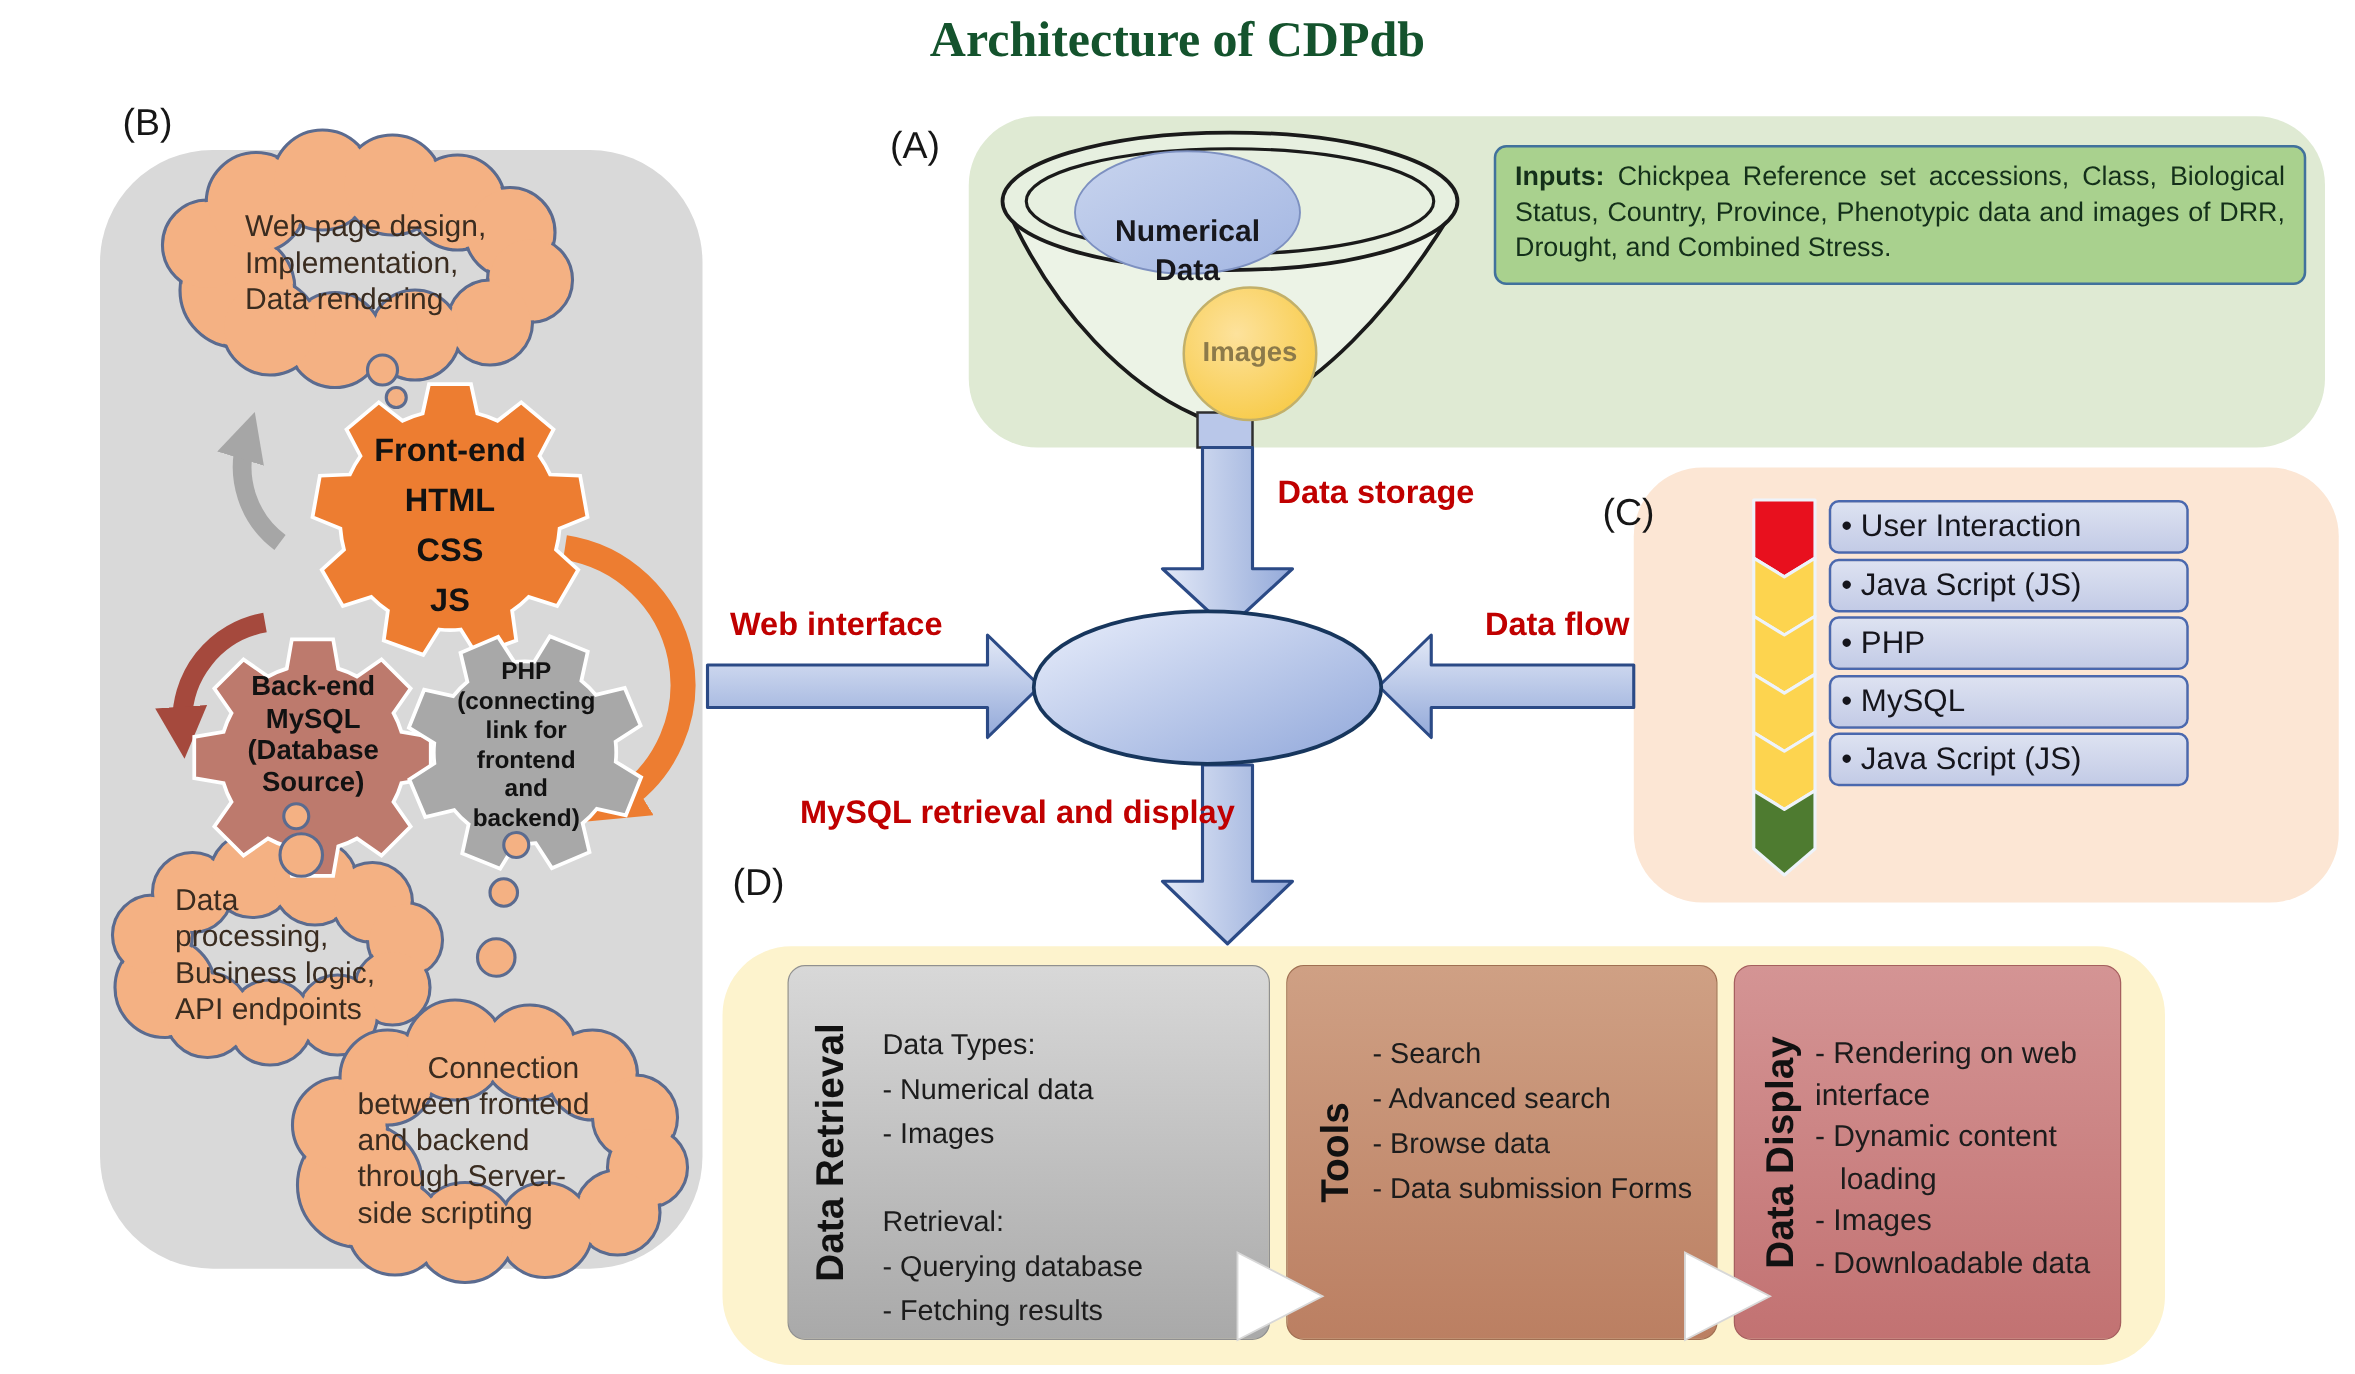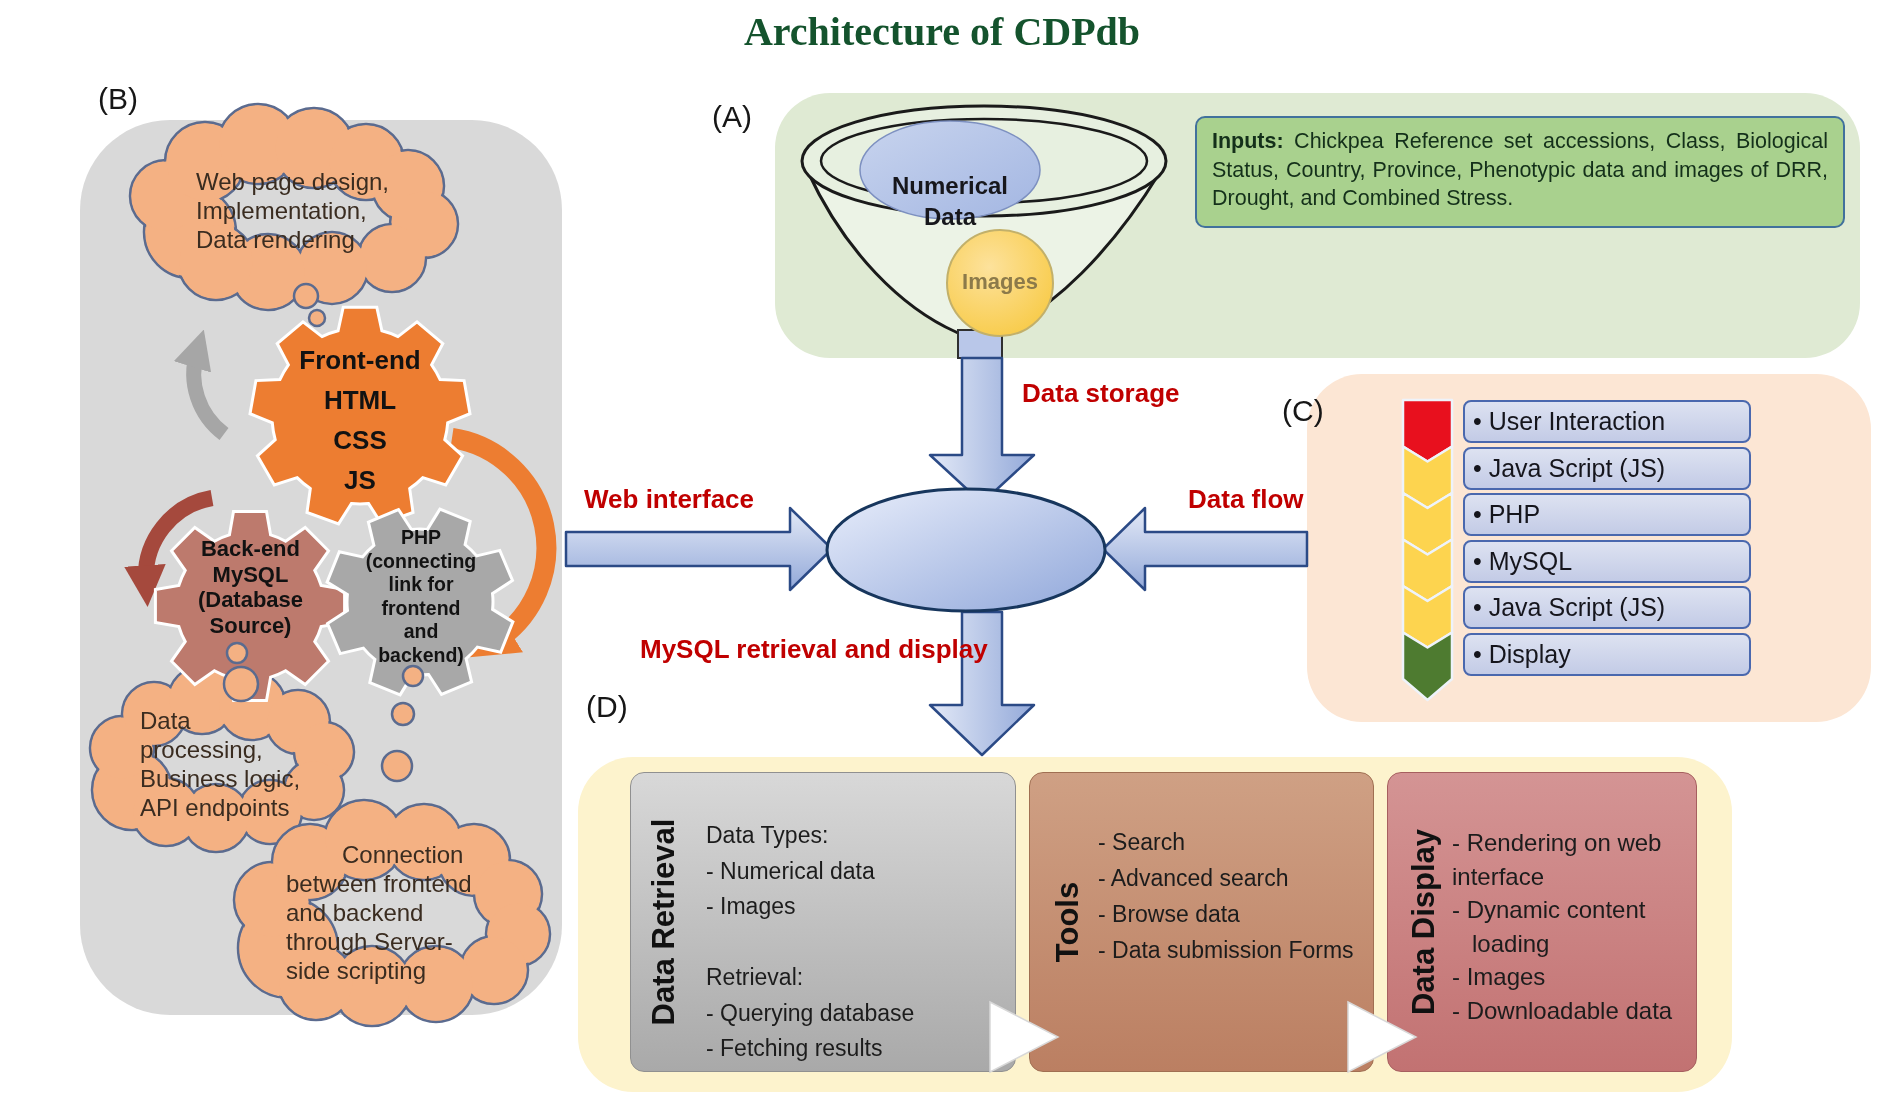"• Display" div.c-box { html: <div>• Display</div> -> none }
